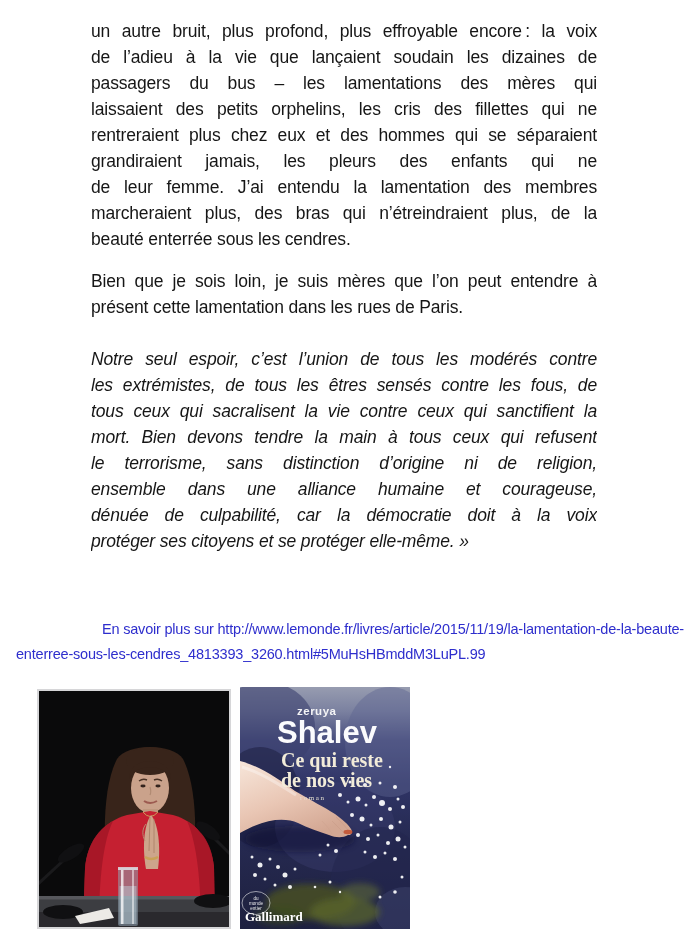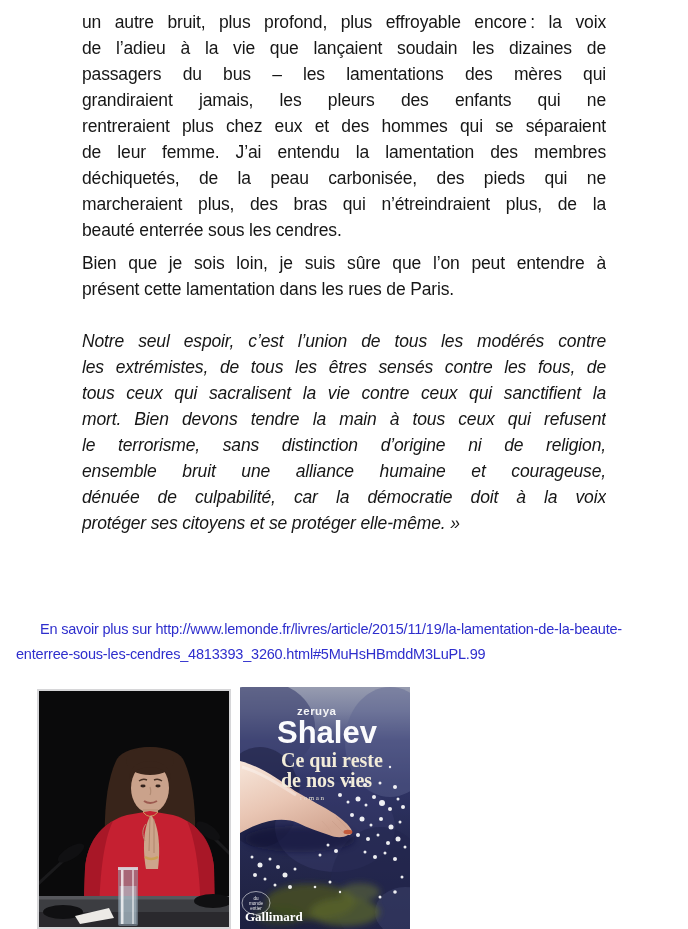"un autre bruit, plus profond," .para { margin: 7px -> 16px }
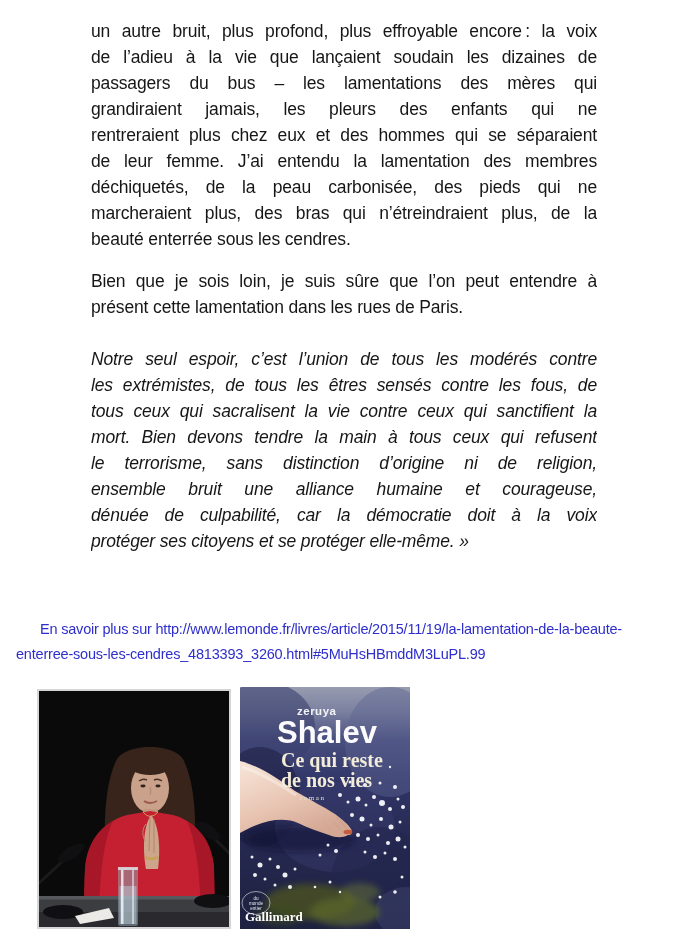"laissaient des petits orphelins, les" div.jl { html: none -> <div>laissaient des petits orphelins, les cris des fillettes qui ne</div> }
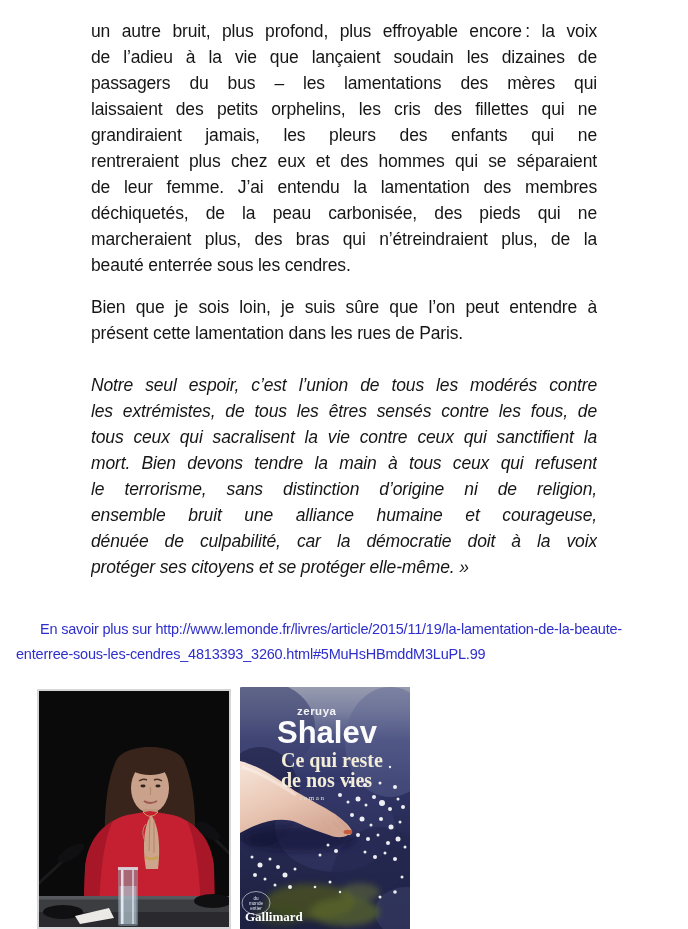"grandiraient jamais, les pleurs des" div.jl { order: before "rentreraient plus chez eux et" -> after "rentreraient plus chez eux et" }
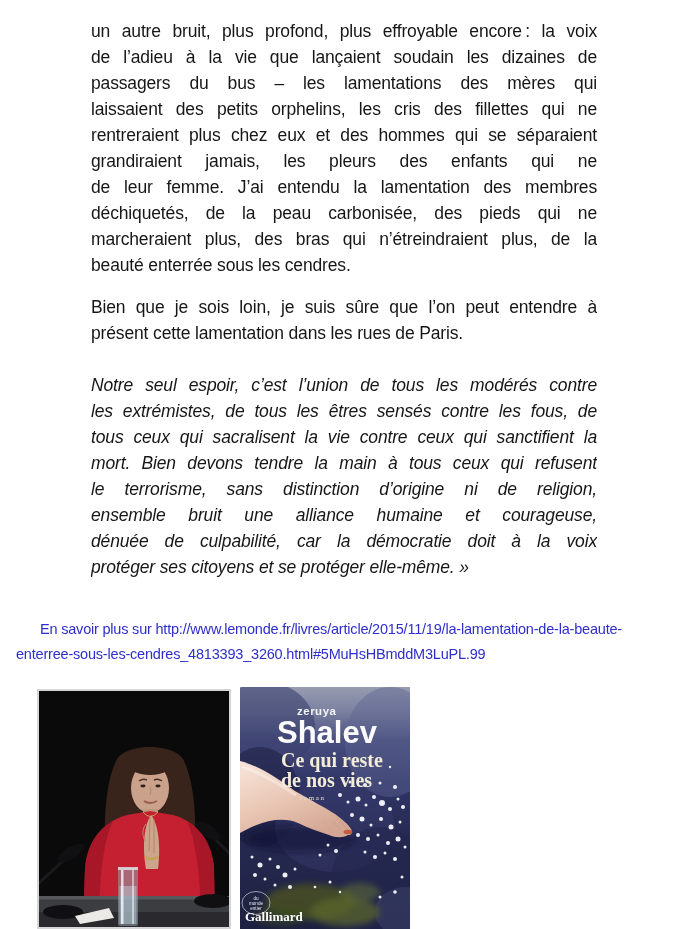"déchiquetés, de la peau carbonisée," div.jl { html: <div>déchiquetés, de la peau carbonisée, des pieds qui ne</div> -> none }
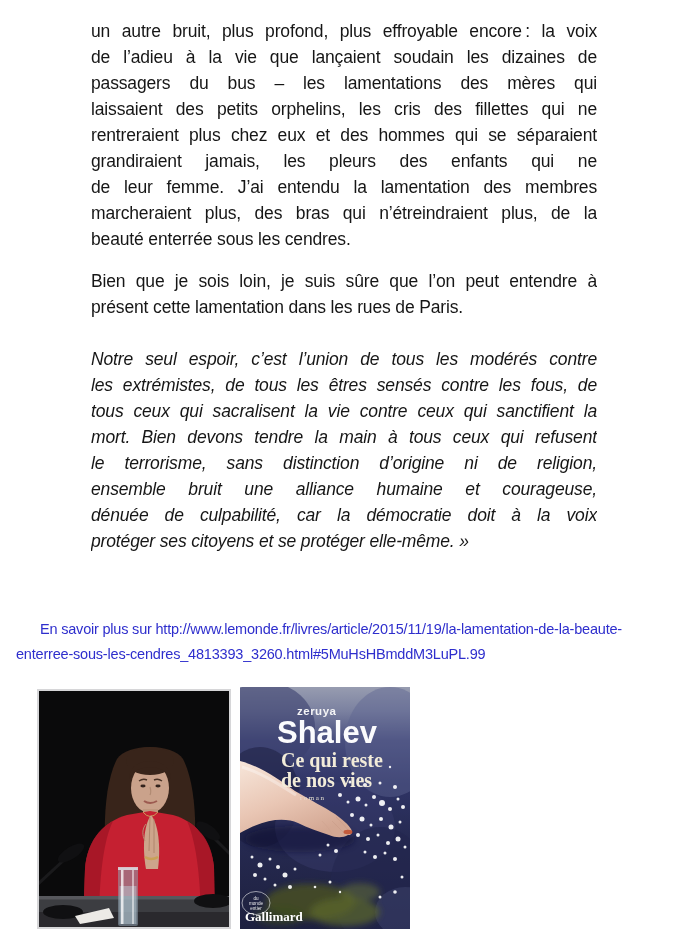"Bien que je sois loin," div.jl { text: sûre -> mères }
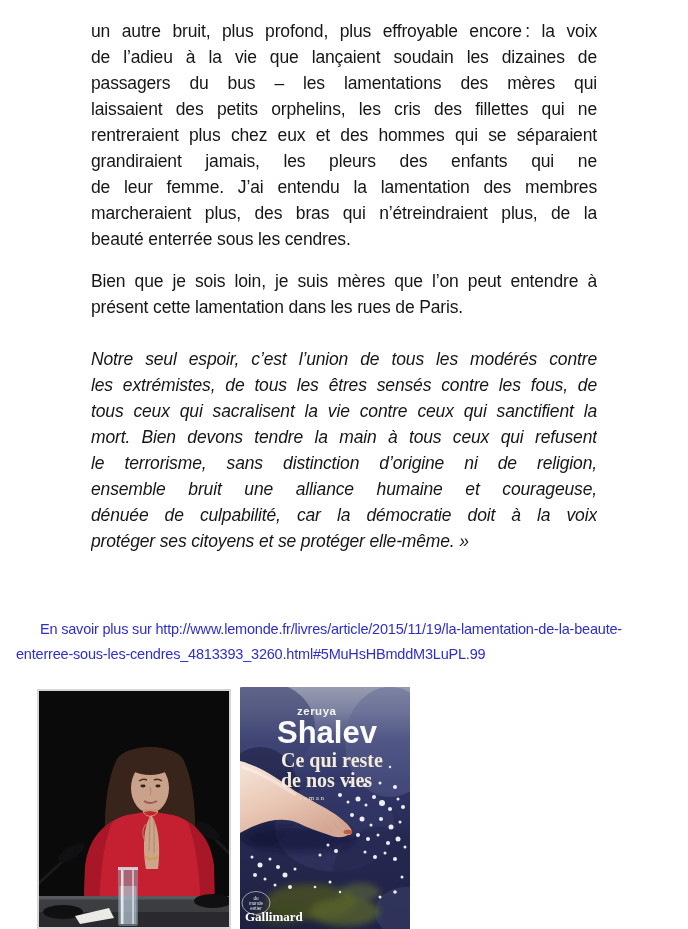"ensemble bruit une alliance humaine" div.jl { text: bruit -> dans }
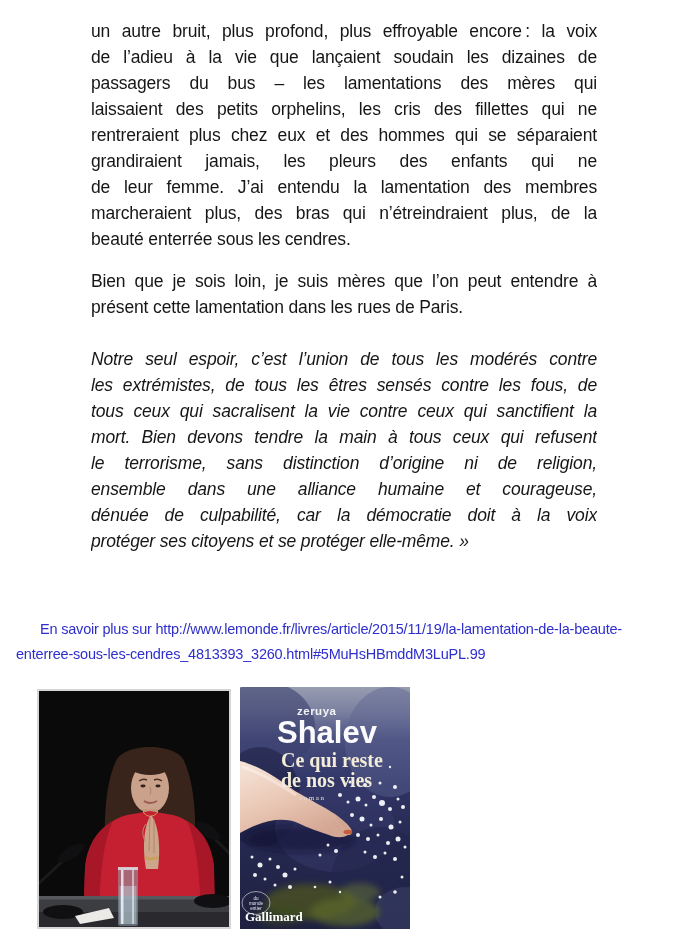"En savoir plus sur" .read-more .indent { text-align: none -> right }
